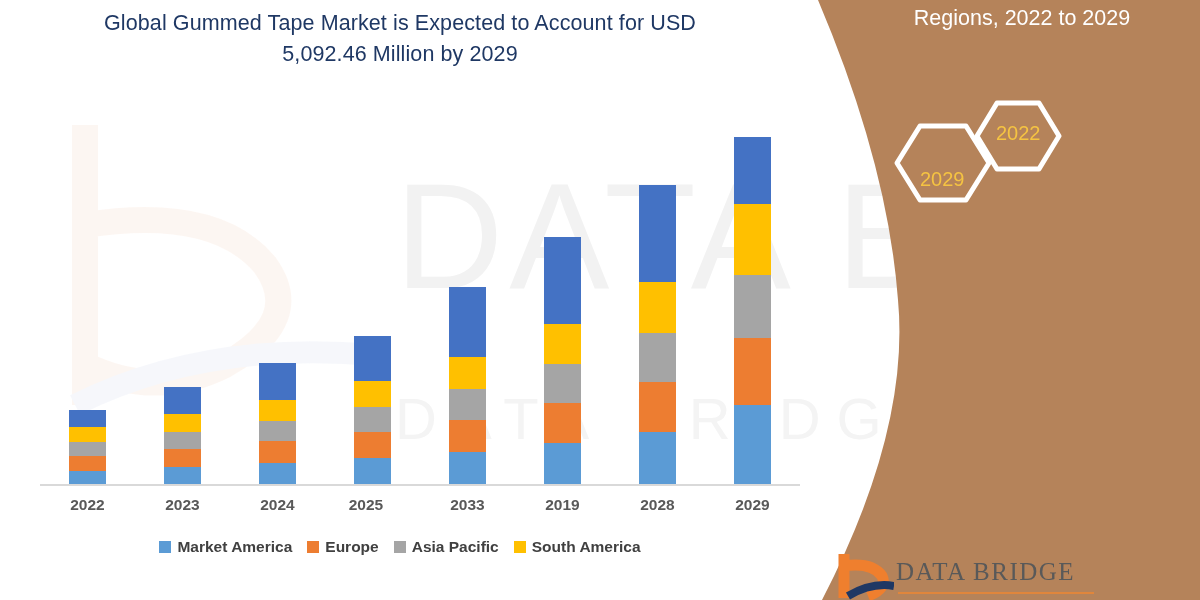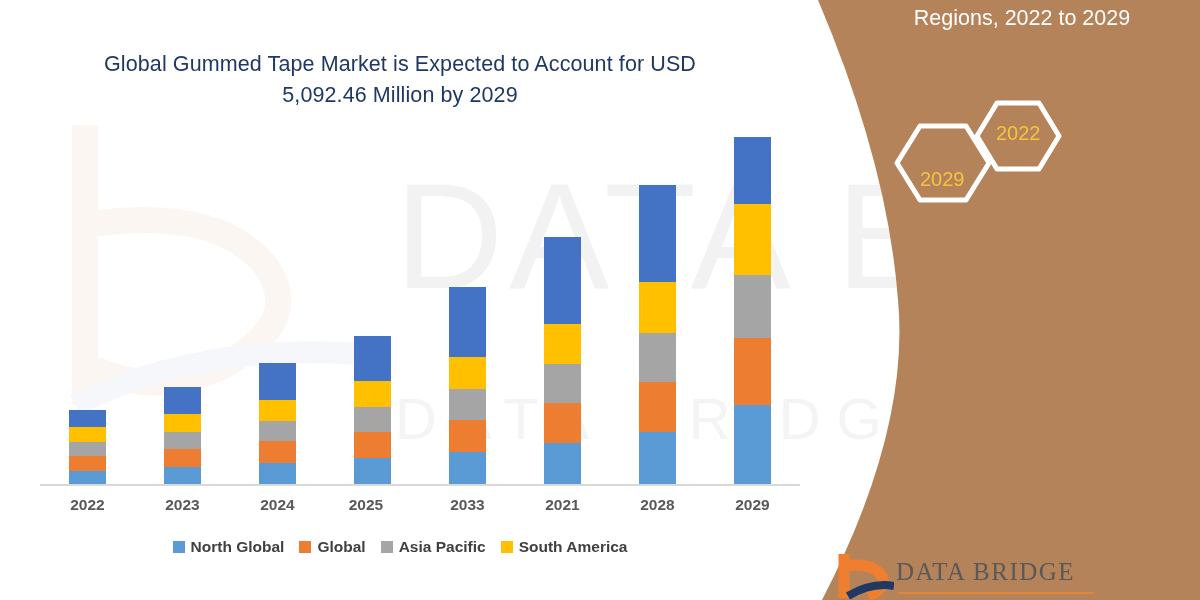"Global Gummed Tape Market is" .chart-title { margin-top: 41px -> none }
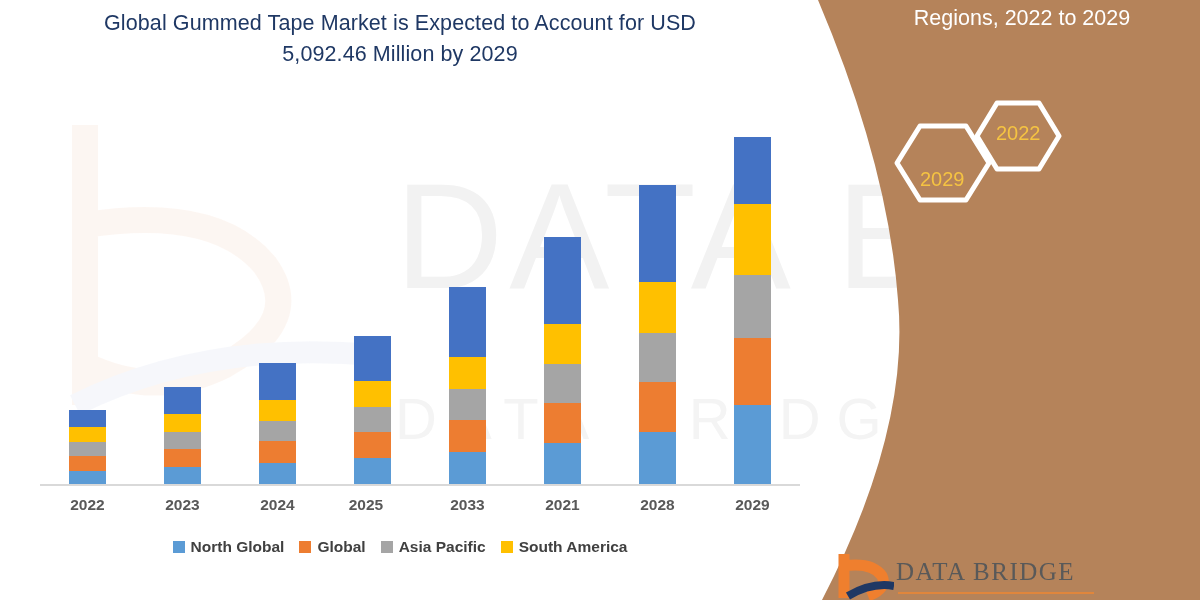"2021" div.xlabel { text: 2021 -> 2019 }
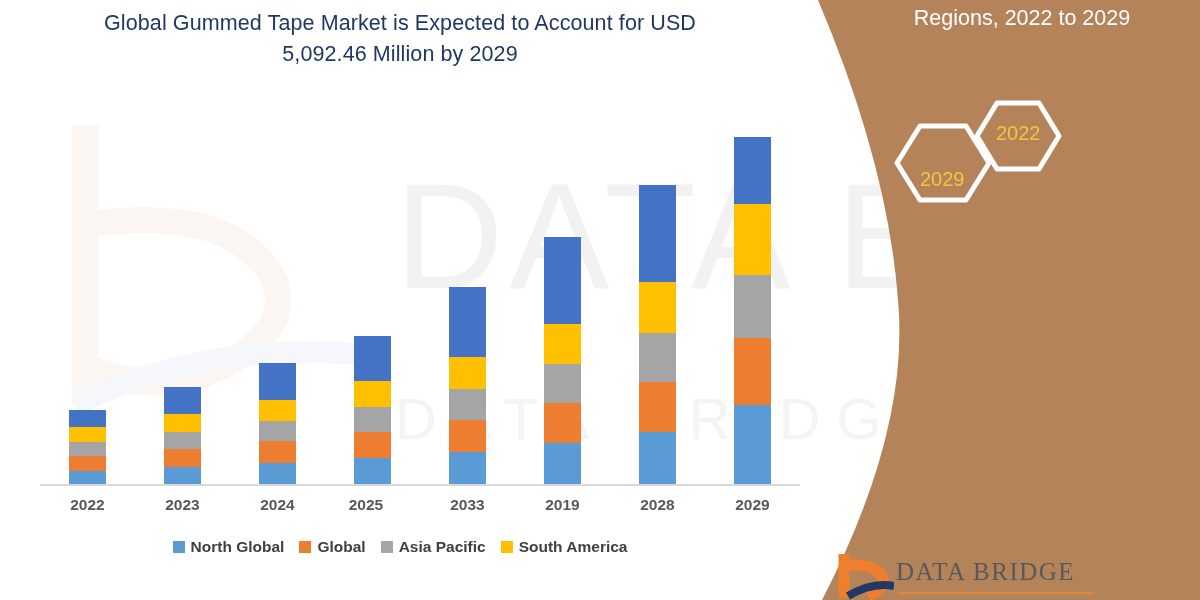"North Global" span.legend-label { text: North Global -> Market America }
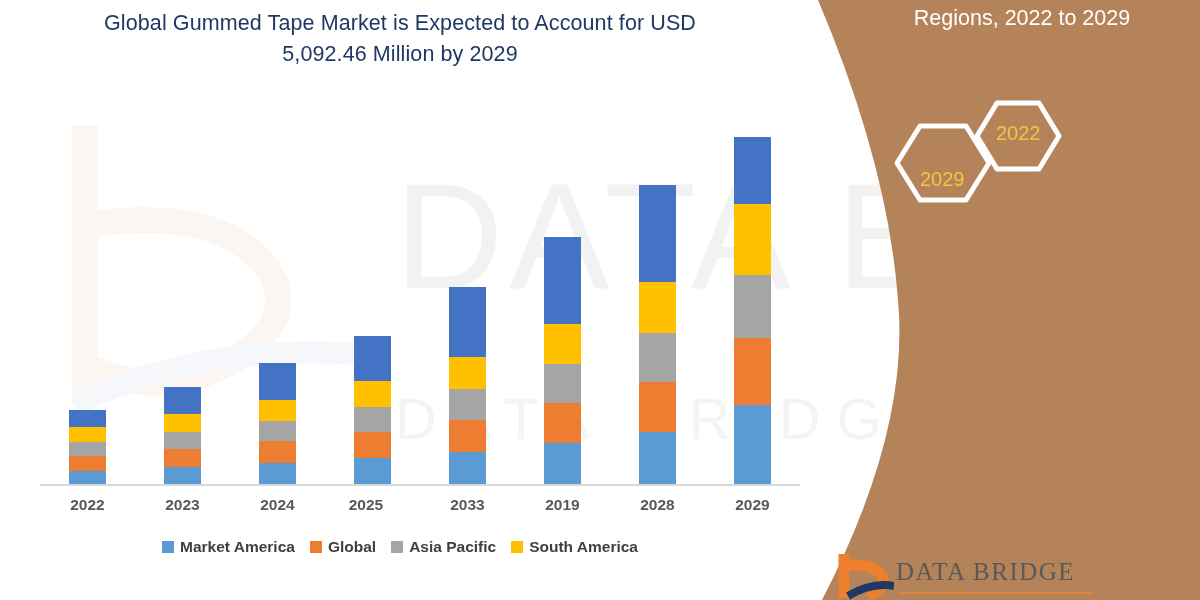"Global" span.legend-label { text: Global -> Europe }
